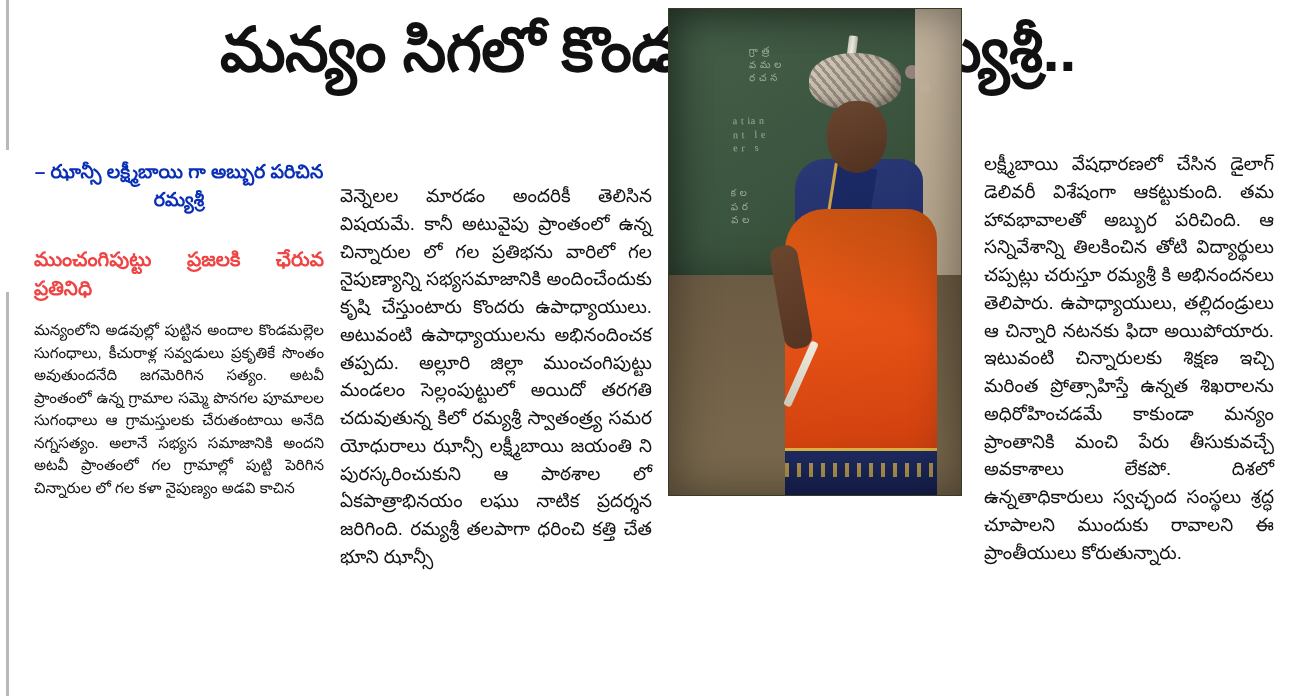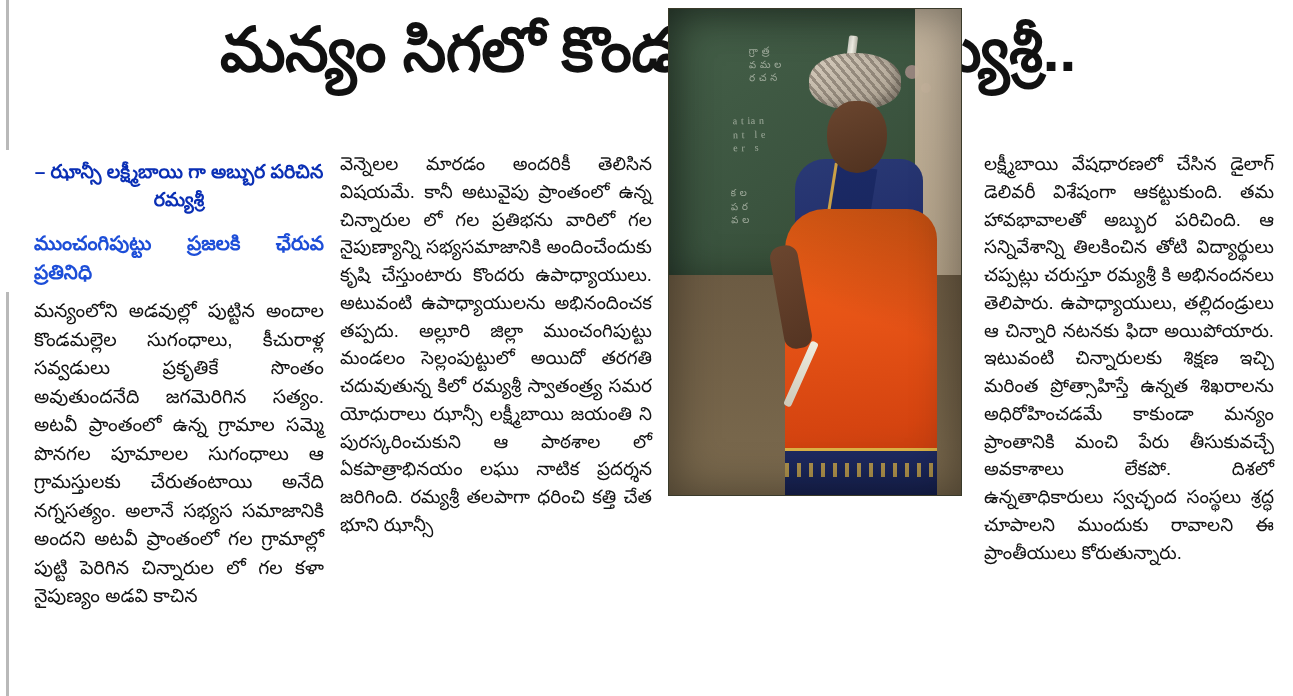"– ఝాన్సీ లక్ష్మీబాయి గా అబ్బుర" .kicker { margin: 8px 0 16px 0 -> 8px 0 32px 0 }
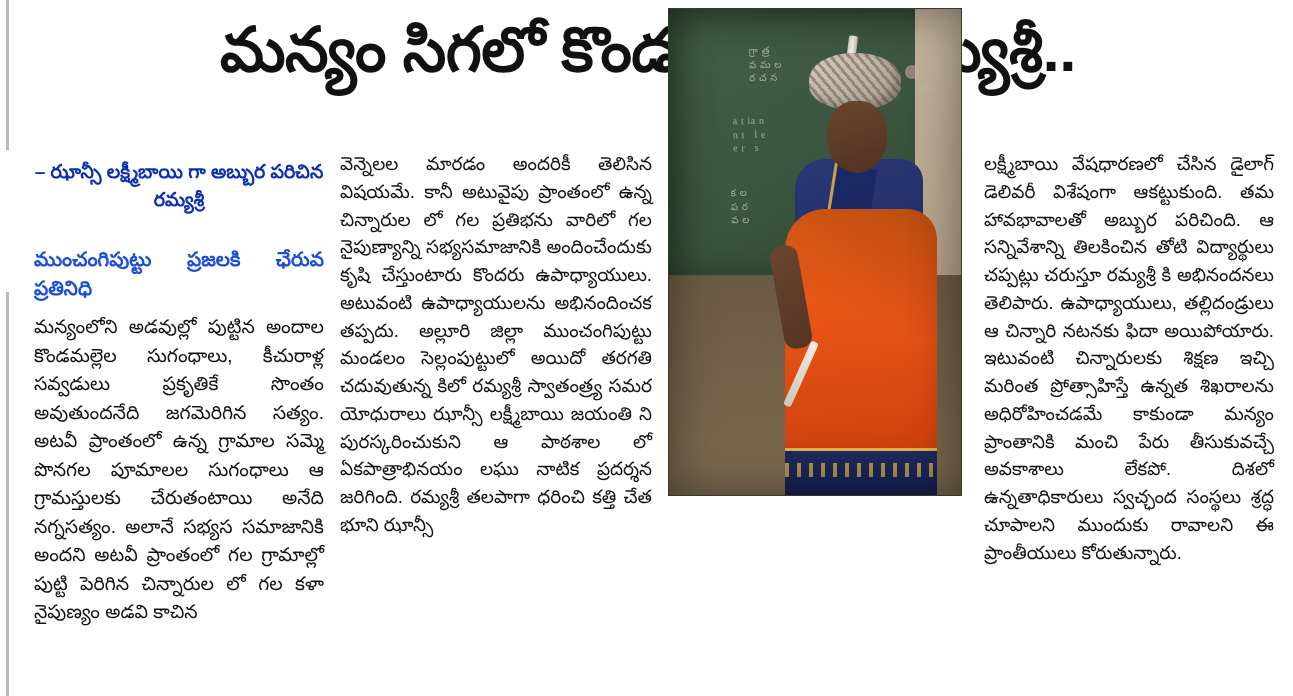"వెన్నెలల మారడం అందరికీ తెలిసిన విషయమే." .col-2 { margin-top: none -> 32px }
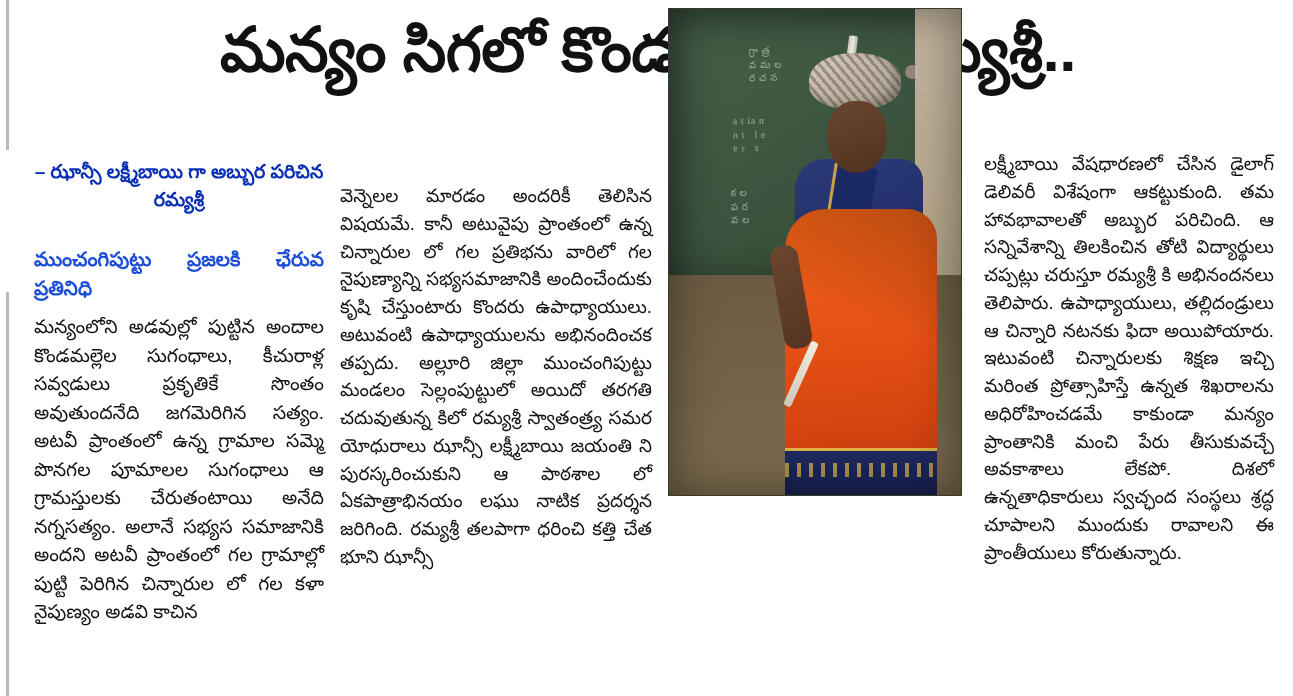"ముంచంగిపుట్టు ప్రజలకి ఛేరువ ప్రతినిధి" .subhead { color: #1d4ed8 -> #ef4444; margin: 0 0 10px 0 -> 0 0 16px 0 }
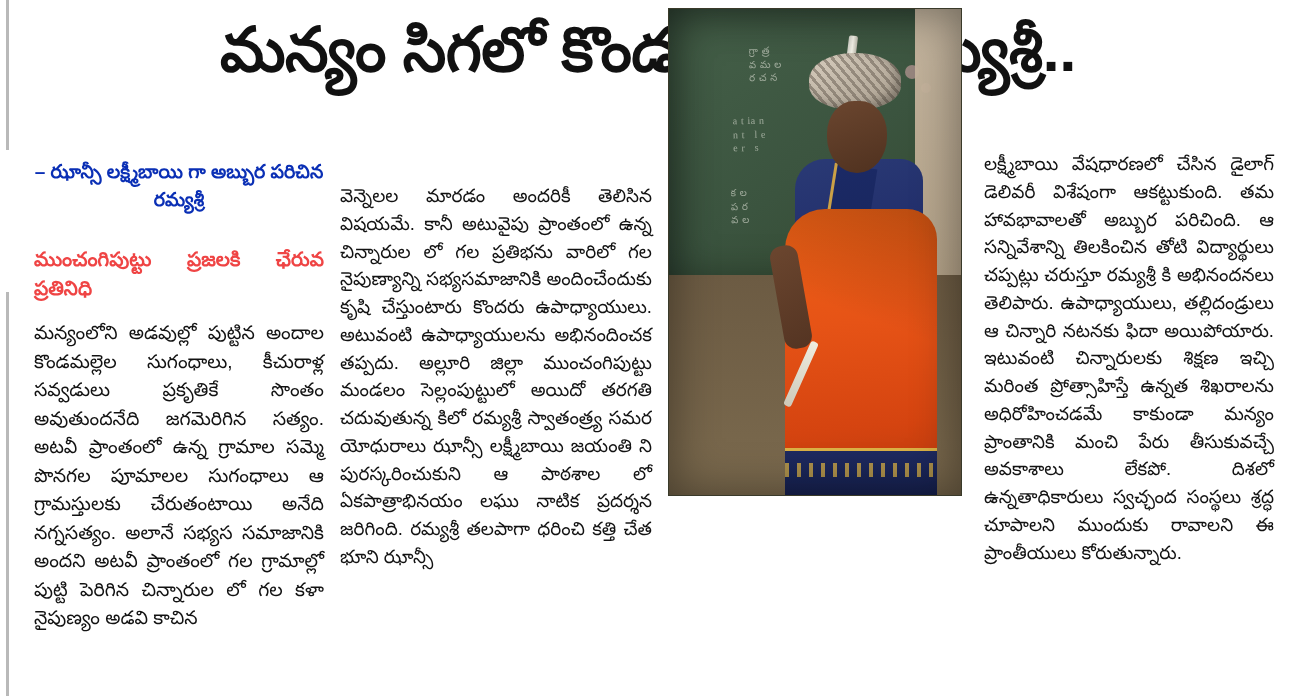"మన్యంలోని అడవుల్లో పుట్టిన అందాల" .body-text { font-size: 19px -> 15px }
